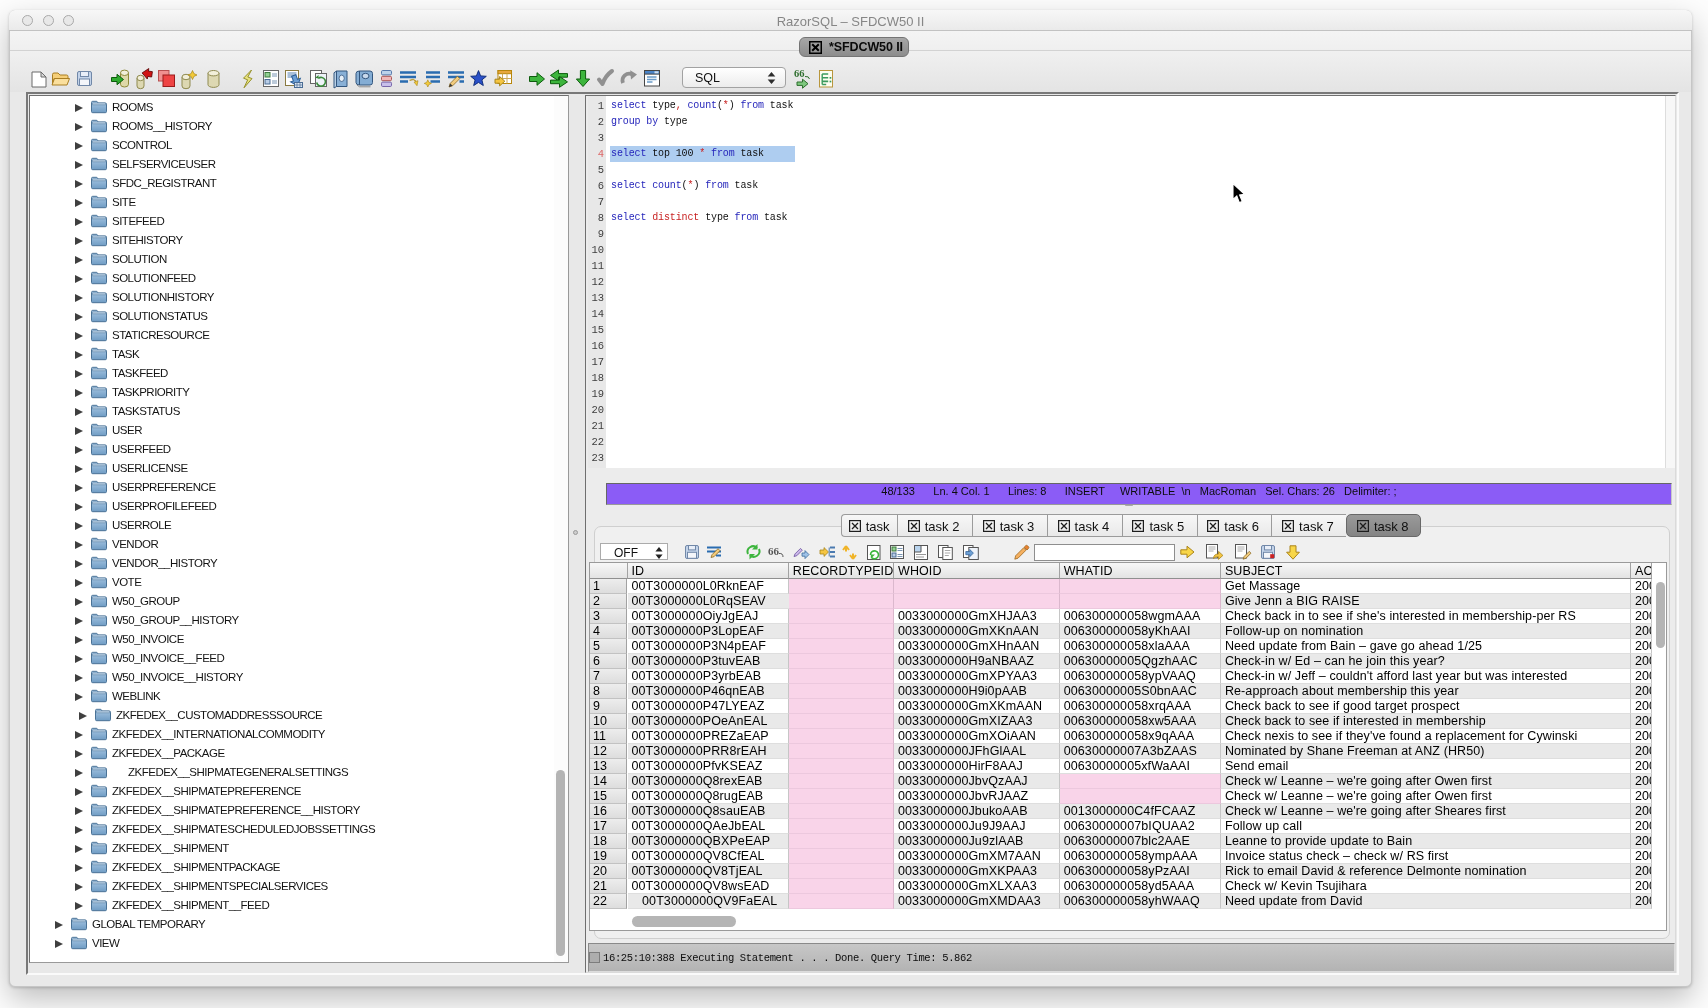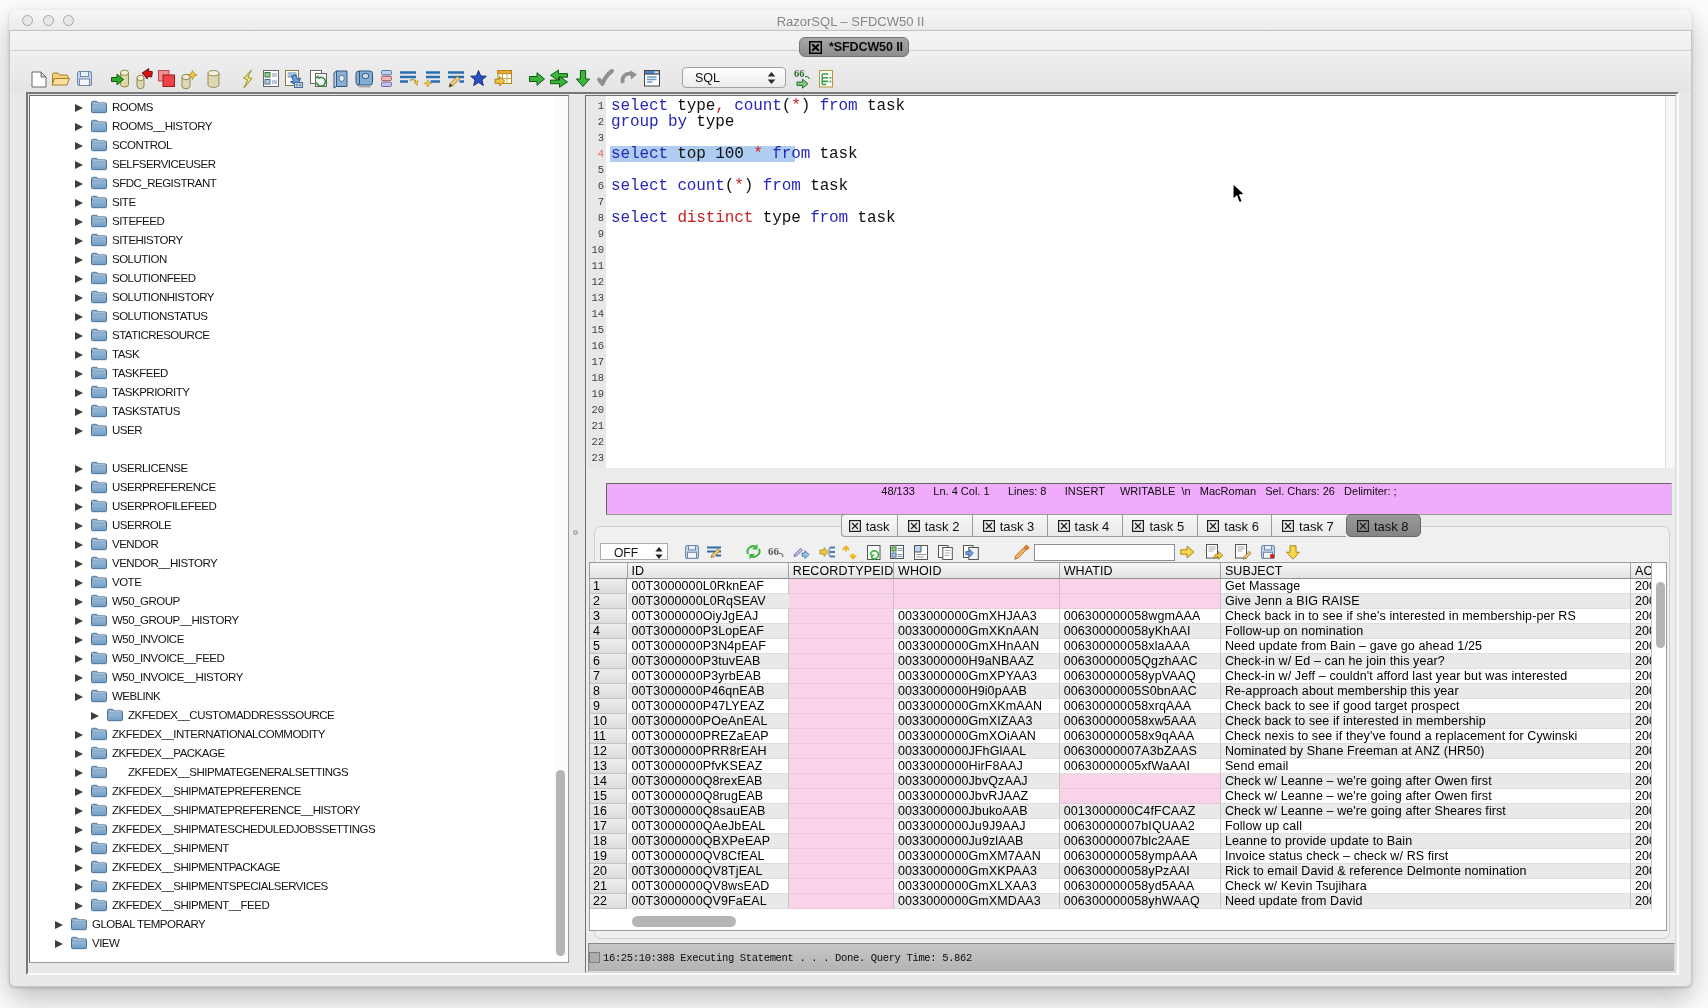"select type, count(*) from task" .cline { font-size: 16px -> 10px }
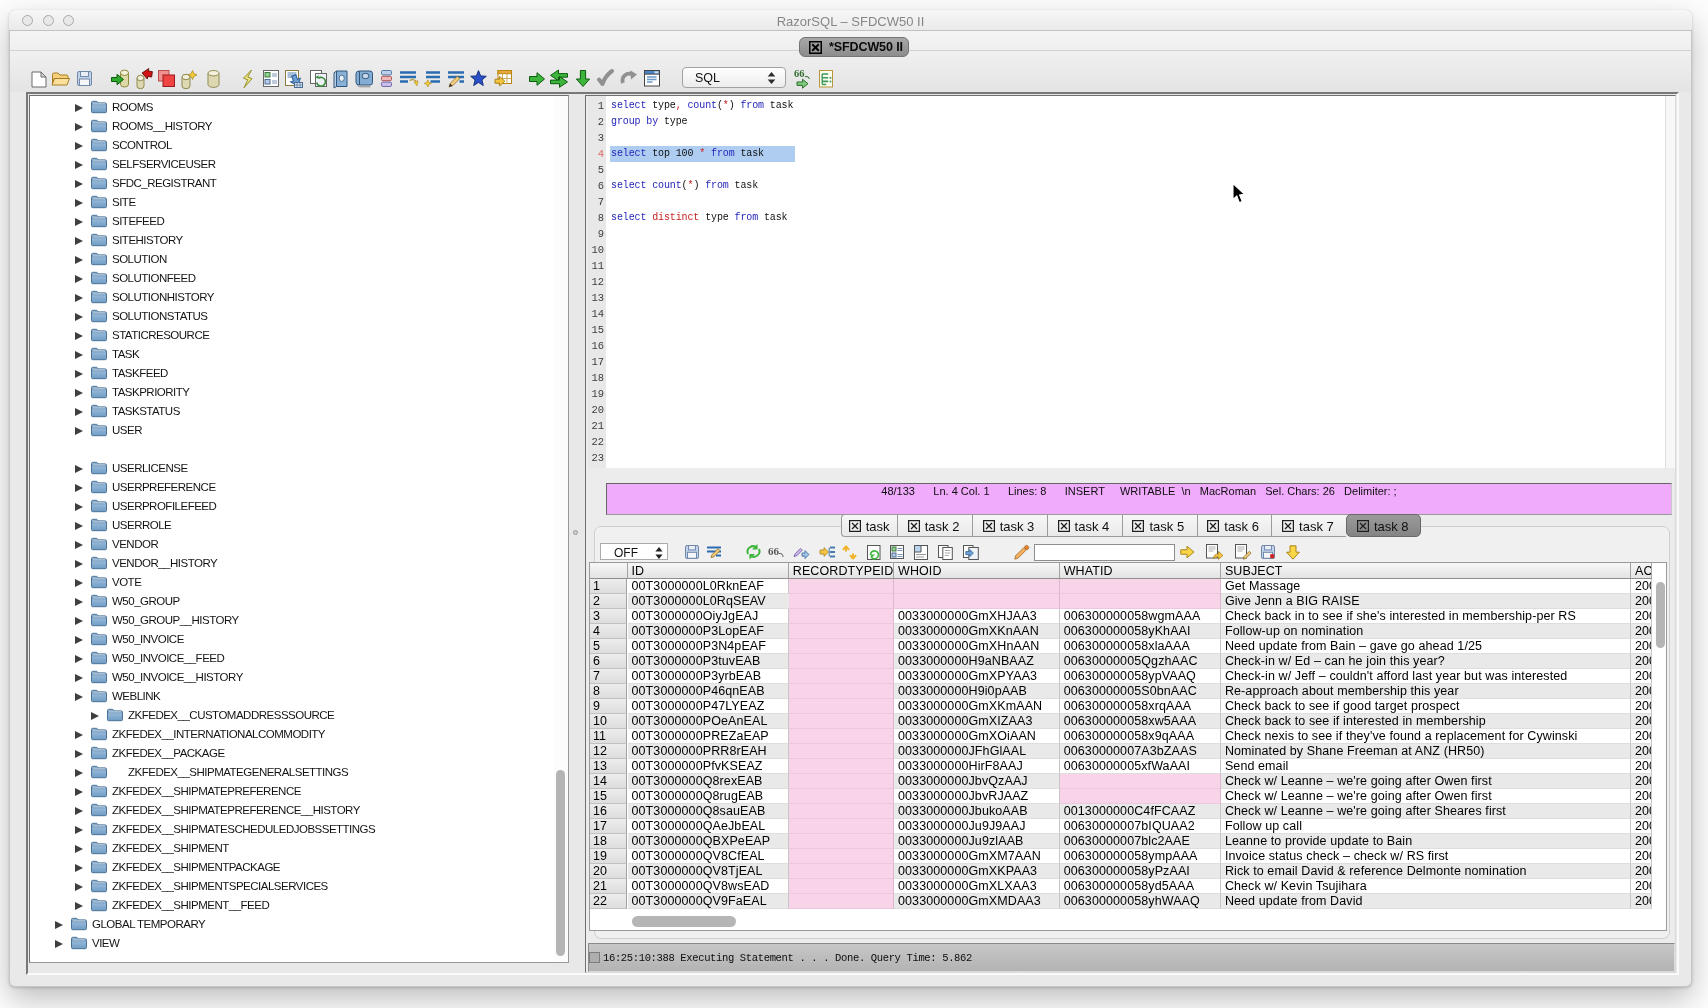"USERFEED" div.trow { html: none -> <div> <span></span> <svg> <defs> <linearGradient> <stop></stop> <stop></stop> </linearGradient> </defs> <path></path> <path></path> </svg> <span>USERFEED</span> </div> }
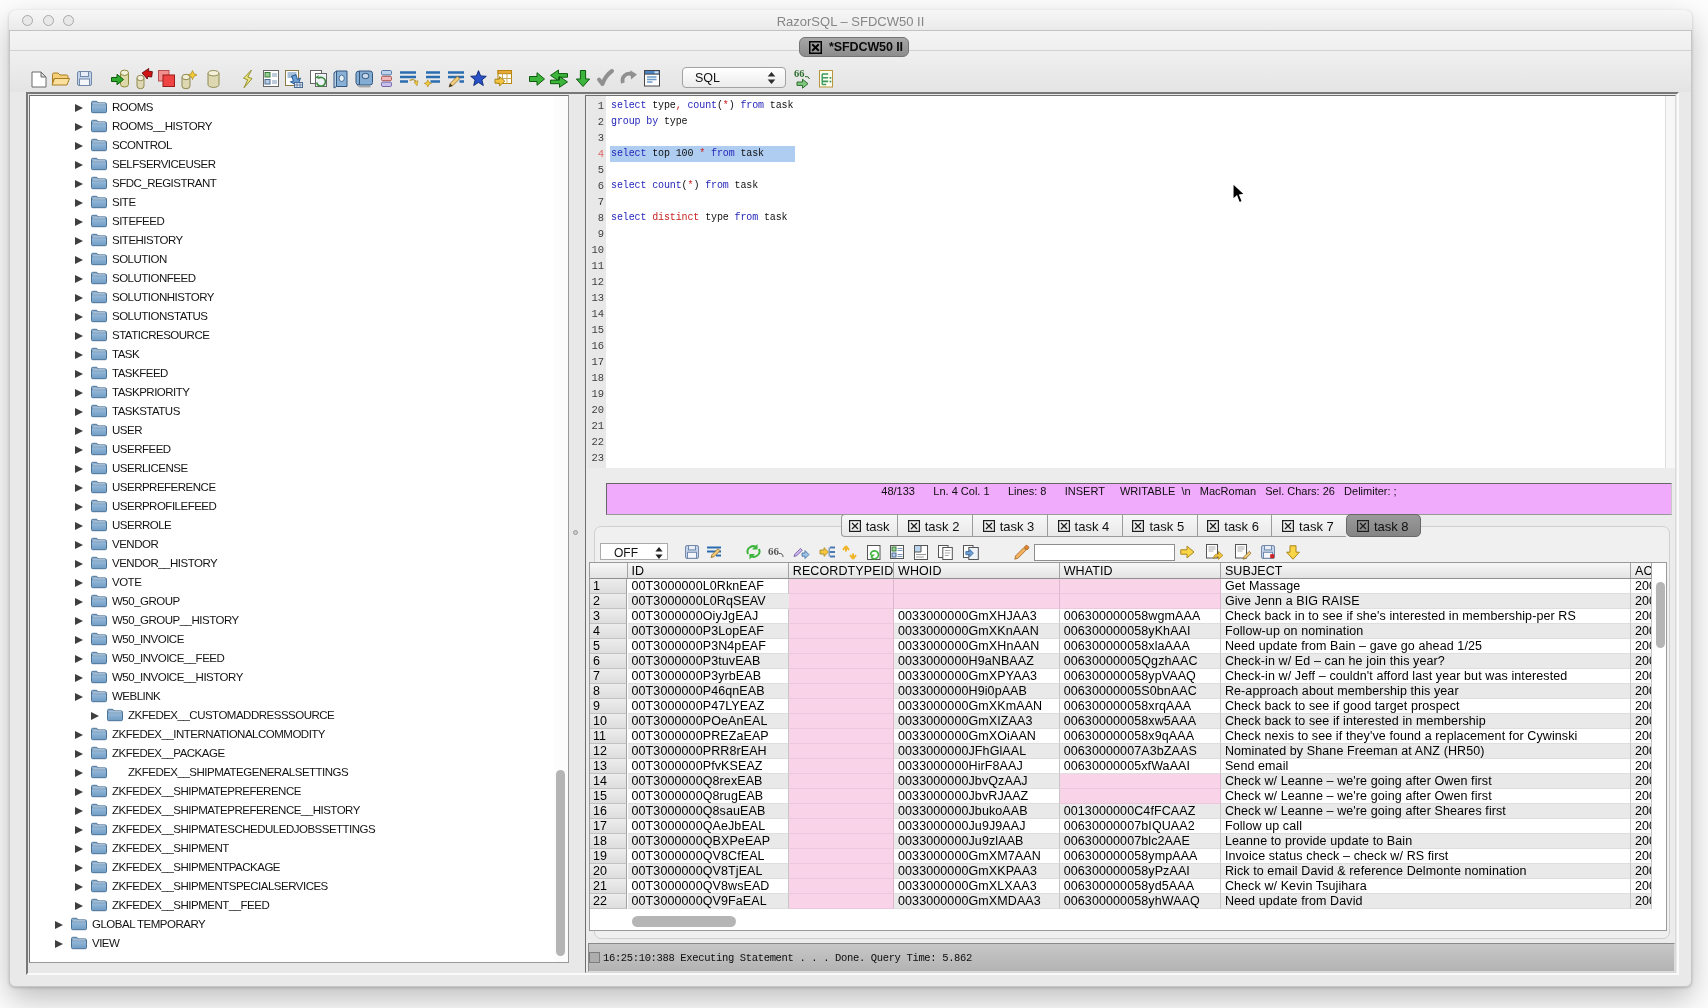"48/133 Ln. 4 Col. 1" #estatus { background: #f0abfc -> #8b5cf6; height: 32px -> 22px }
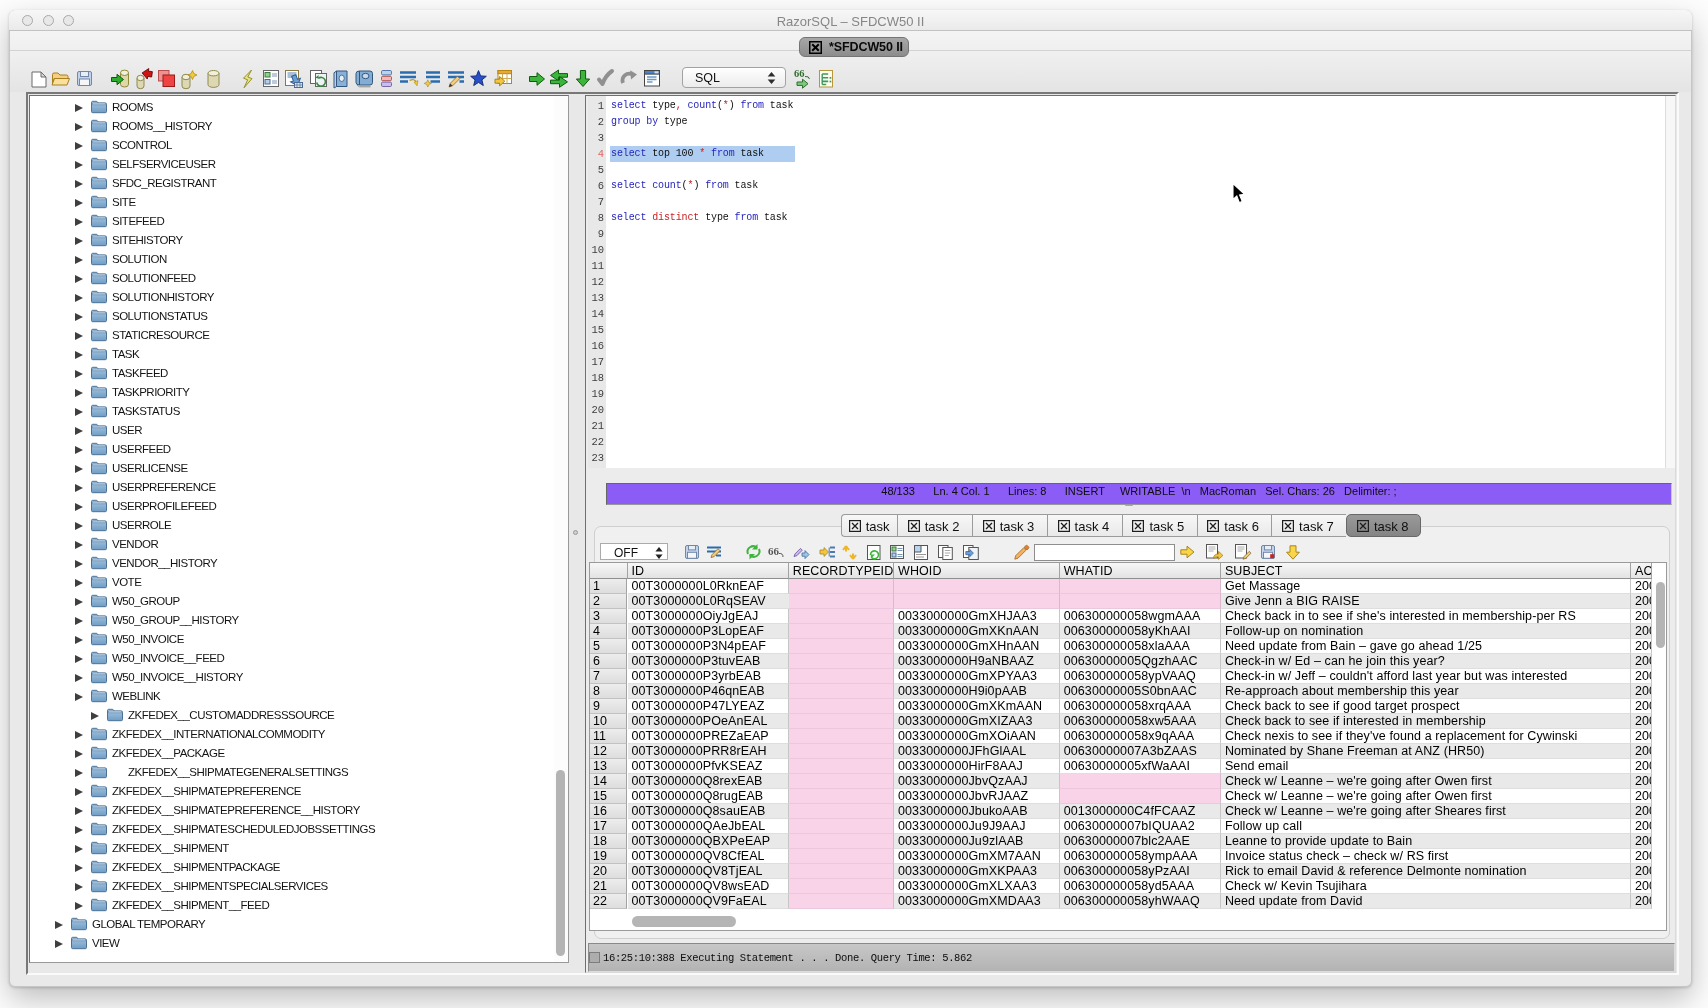"ZKFEDEX__CUSTOMADDRESSSOURCE" div.trow { left: 16px -> 4px }
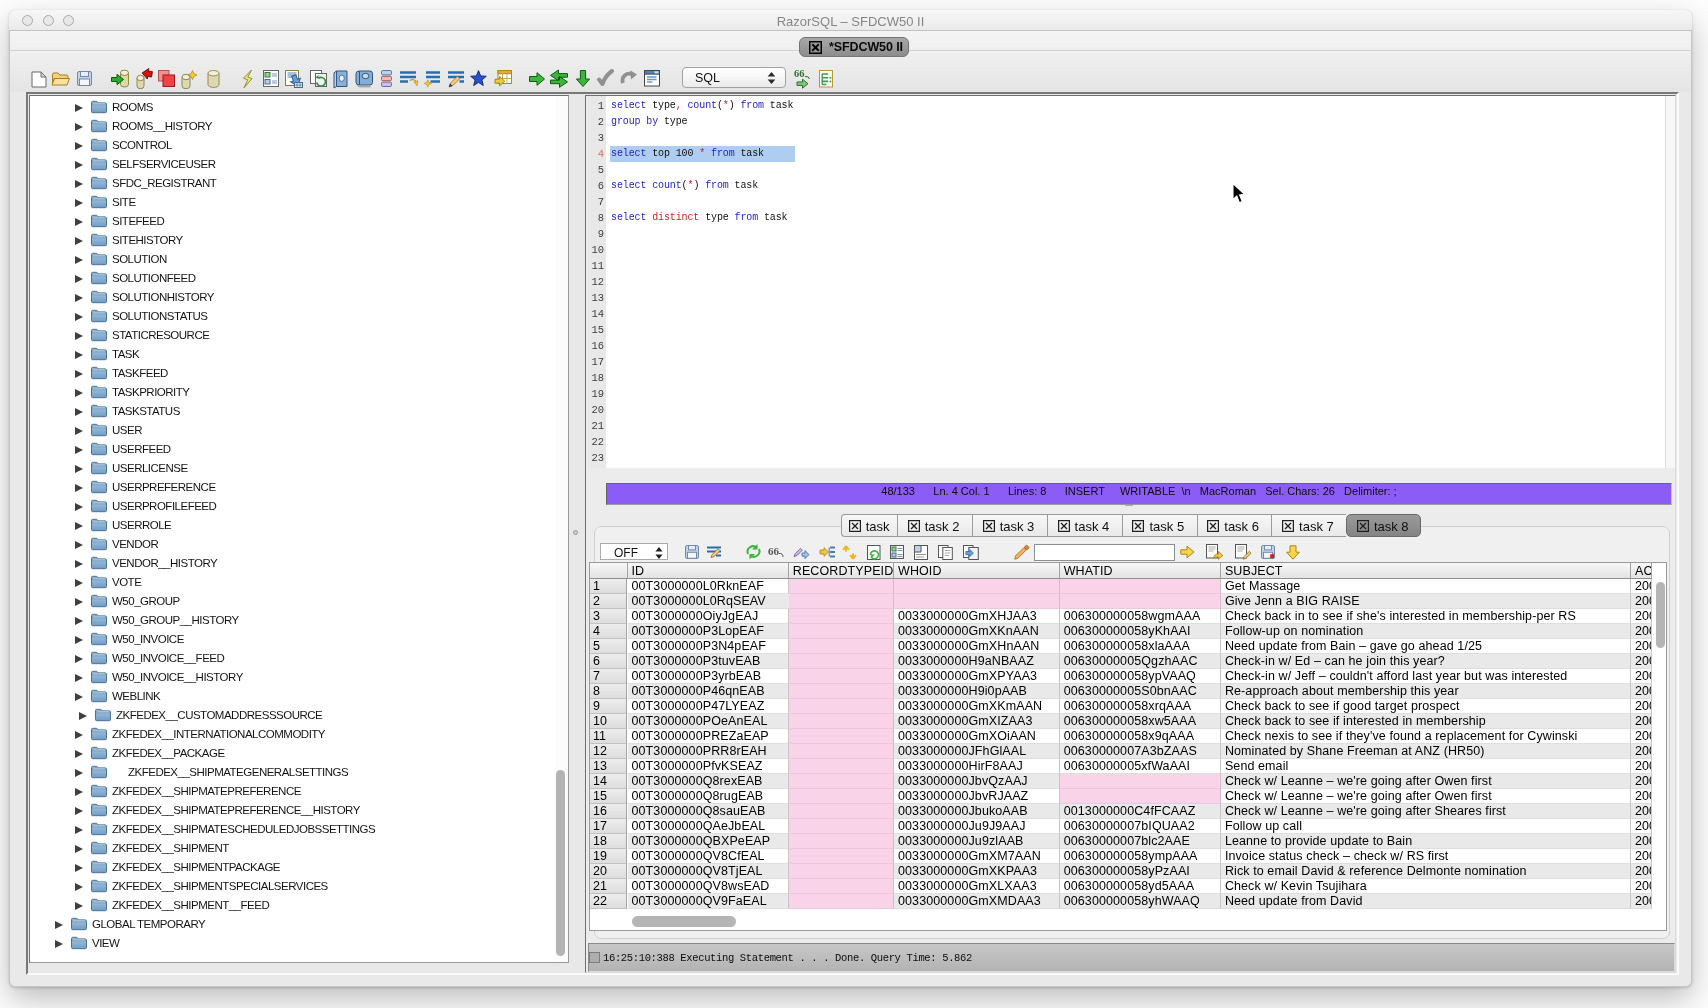"00T3000000QV9FaEAL" div.cell { text-align: none -> center }
